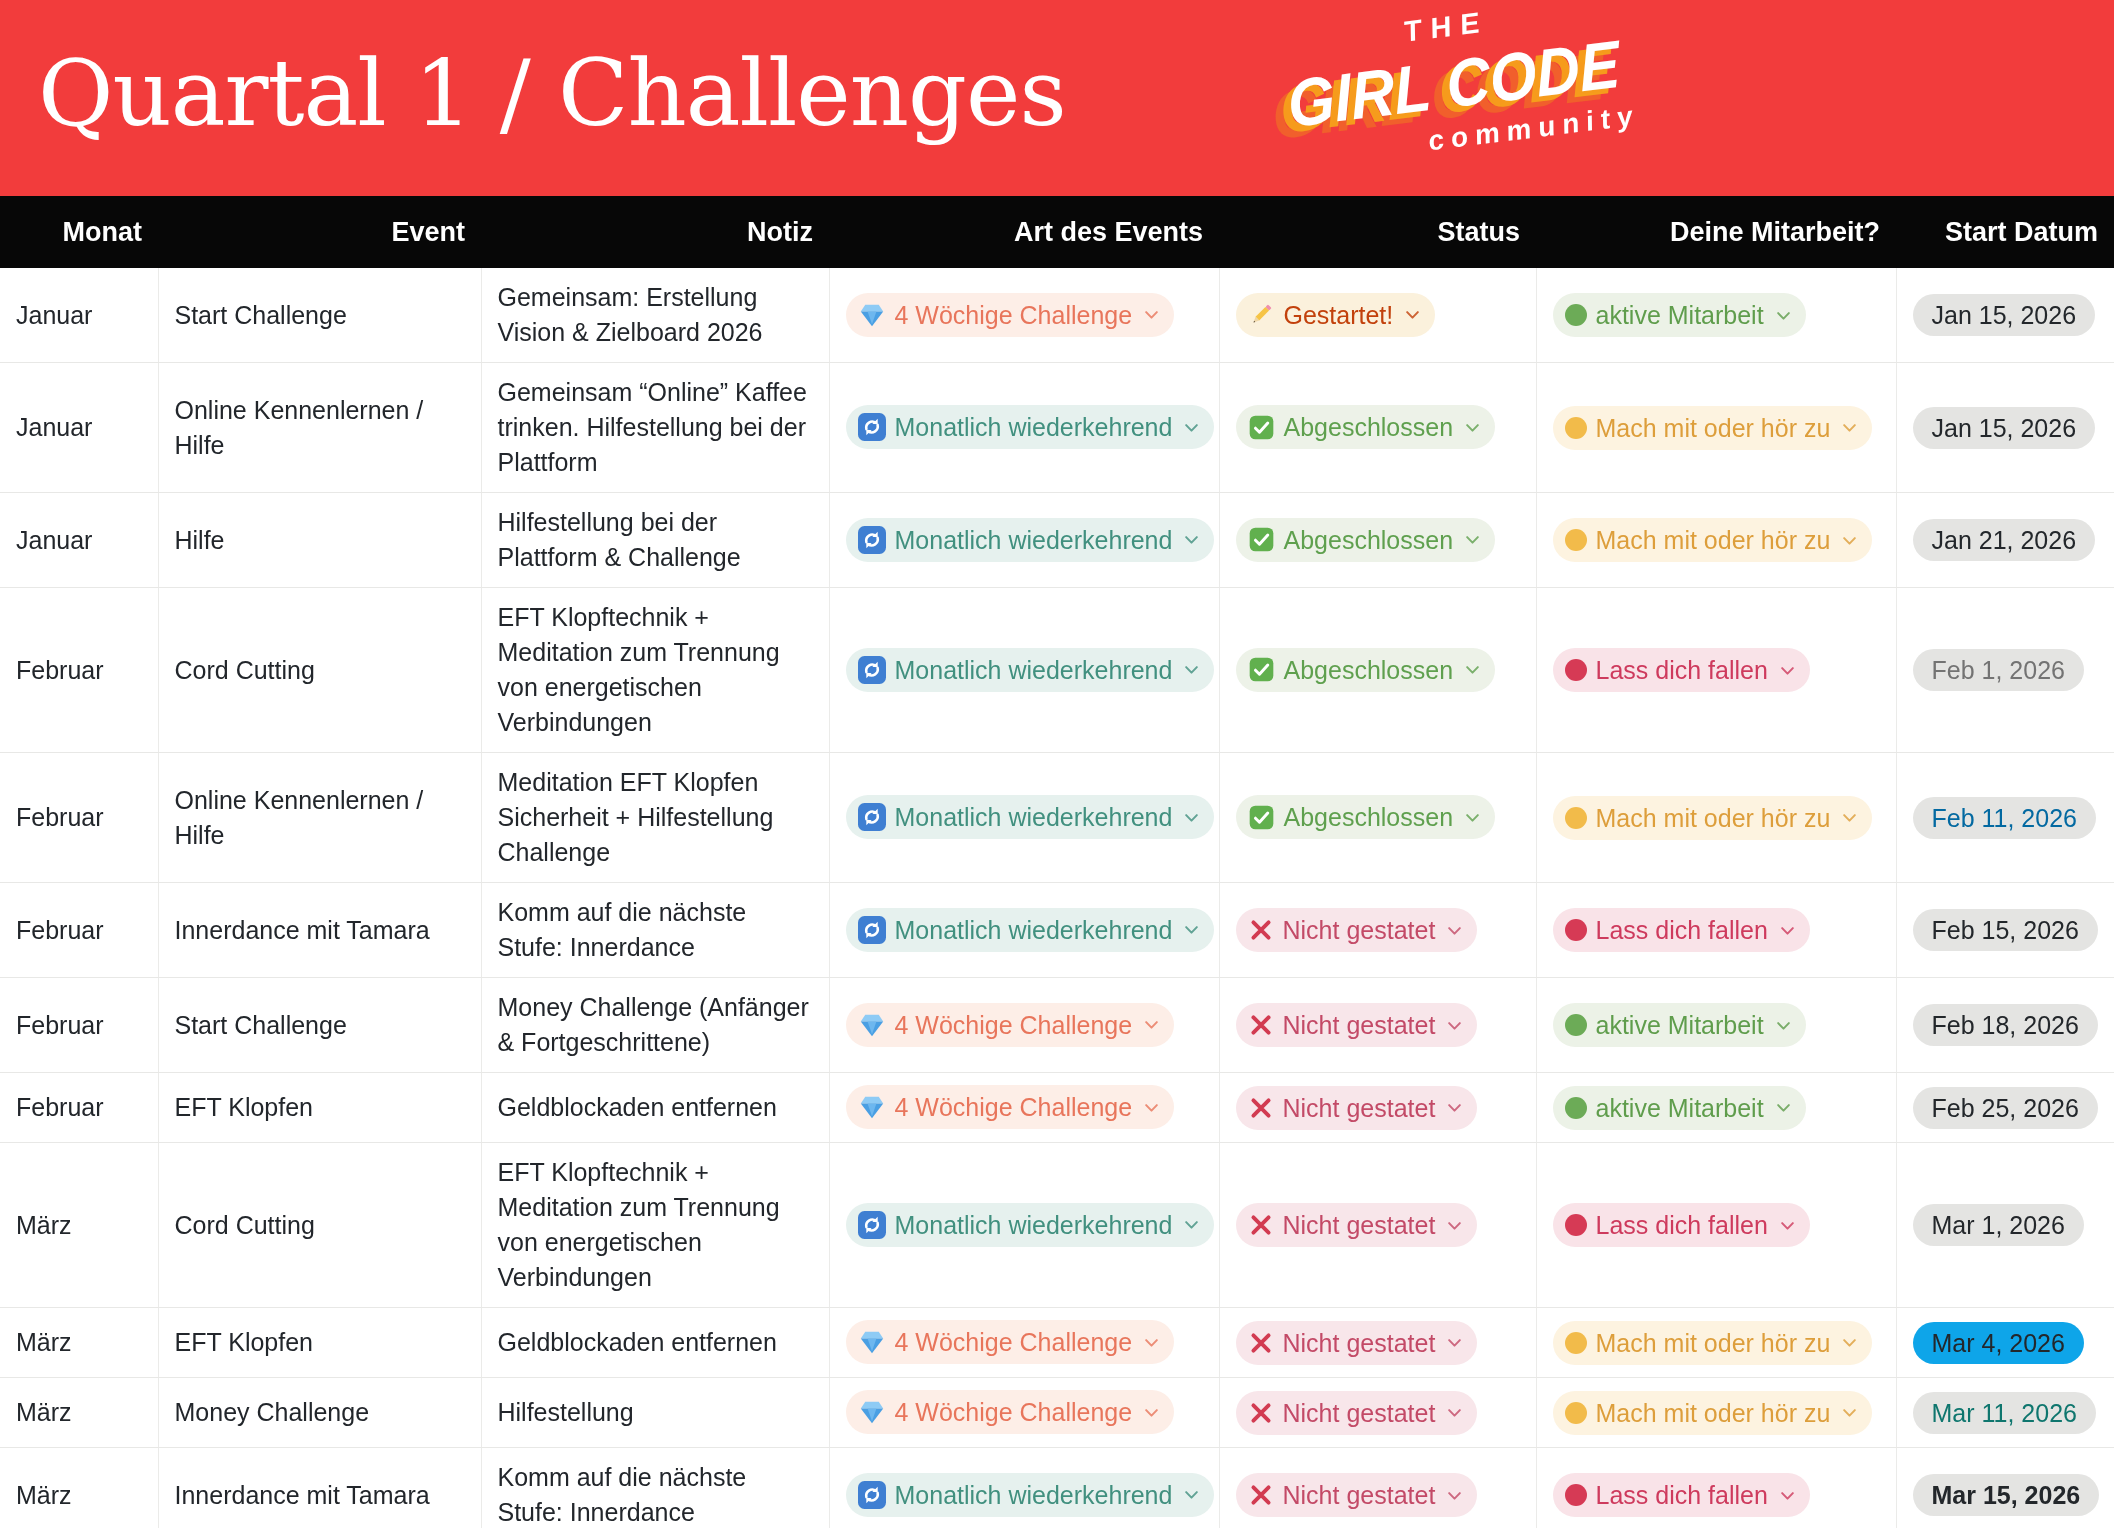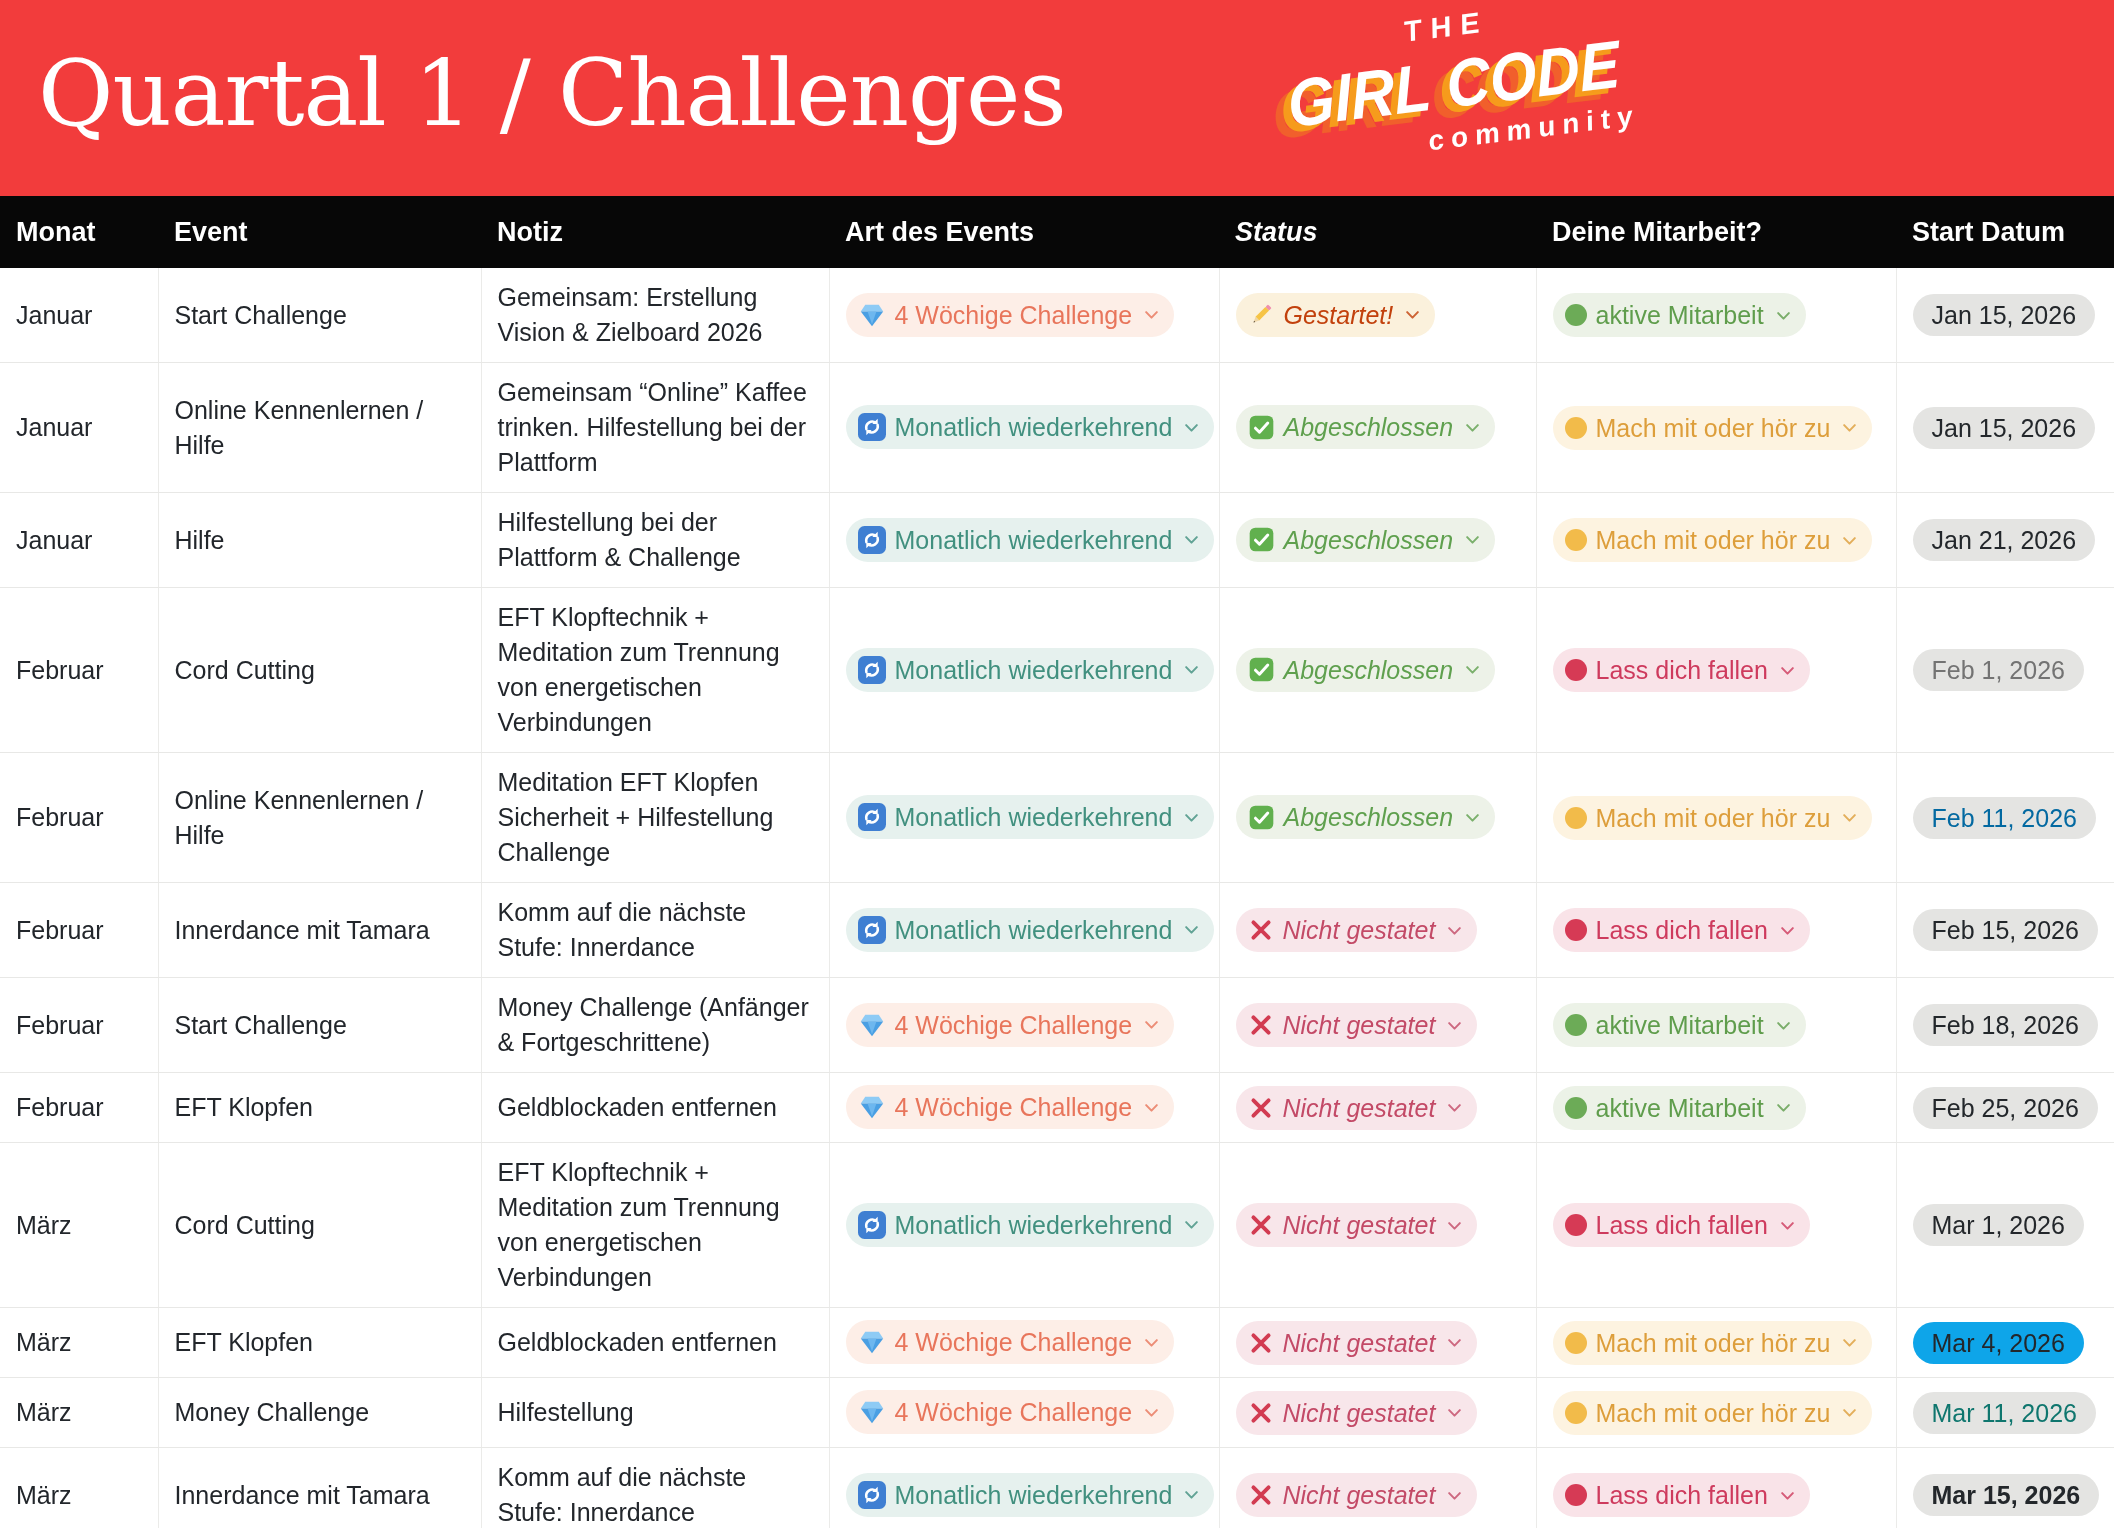"Monat" thead th { text-align: left -> right }
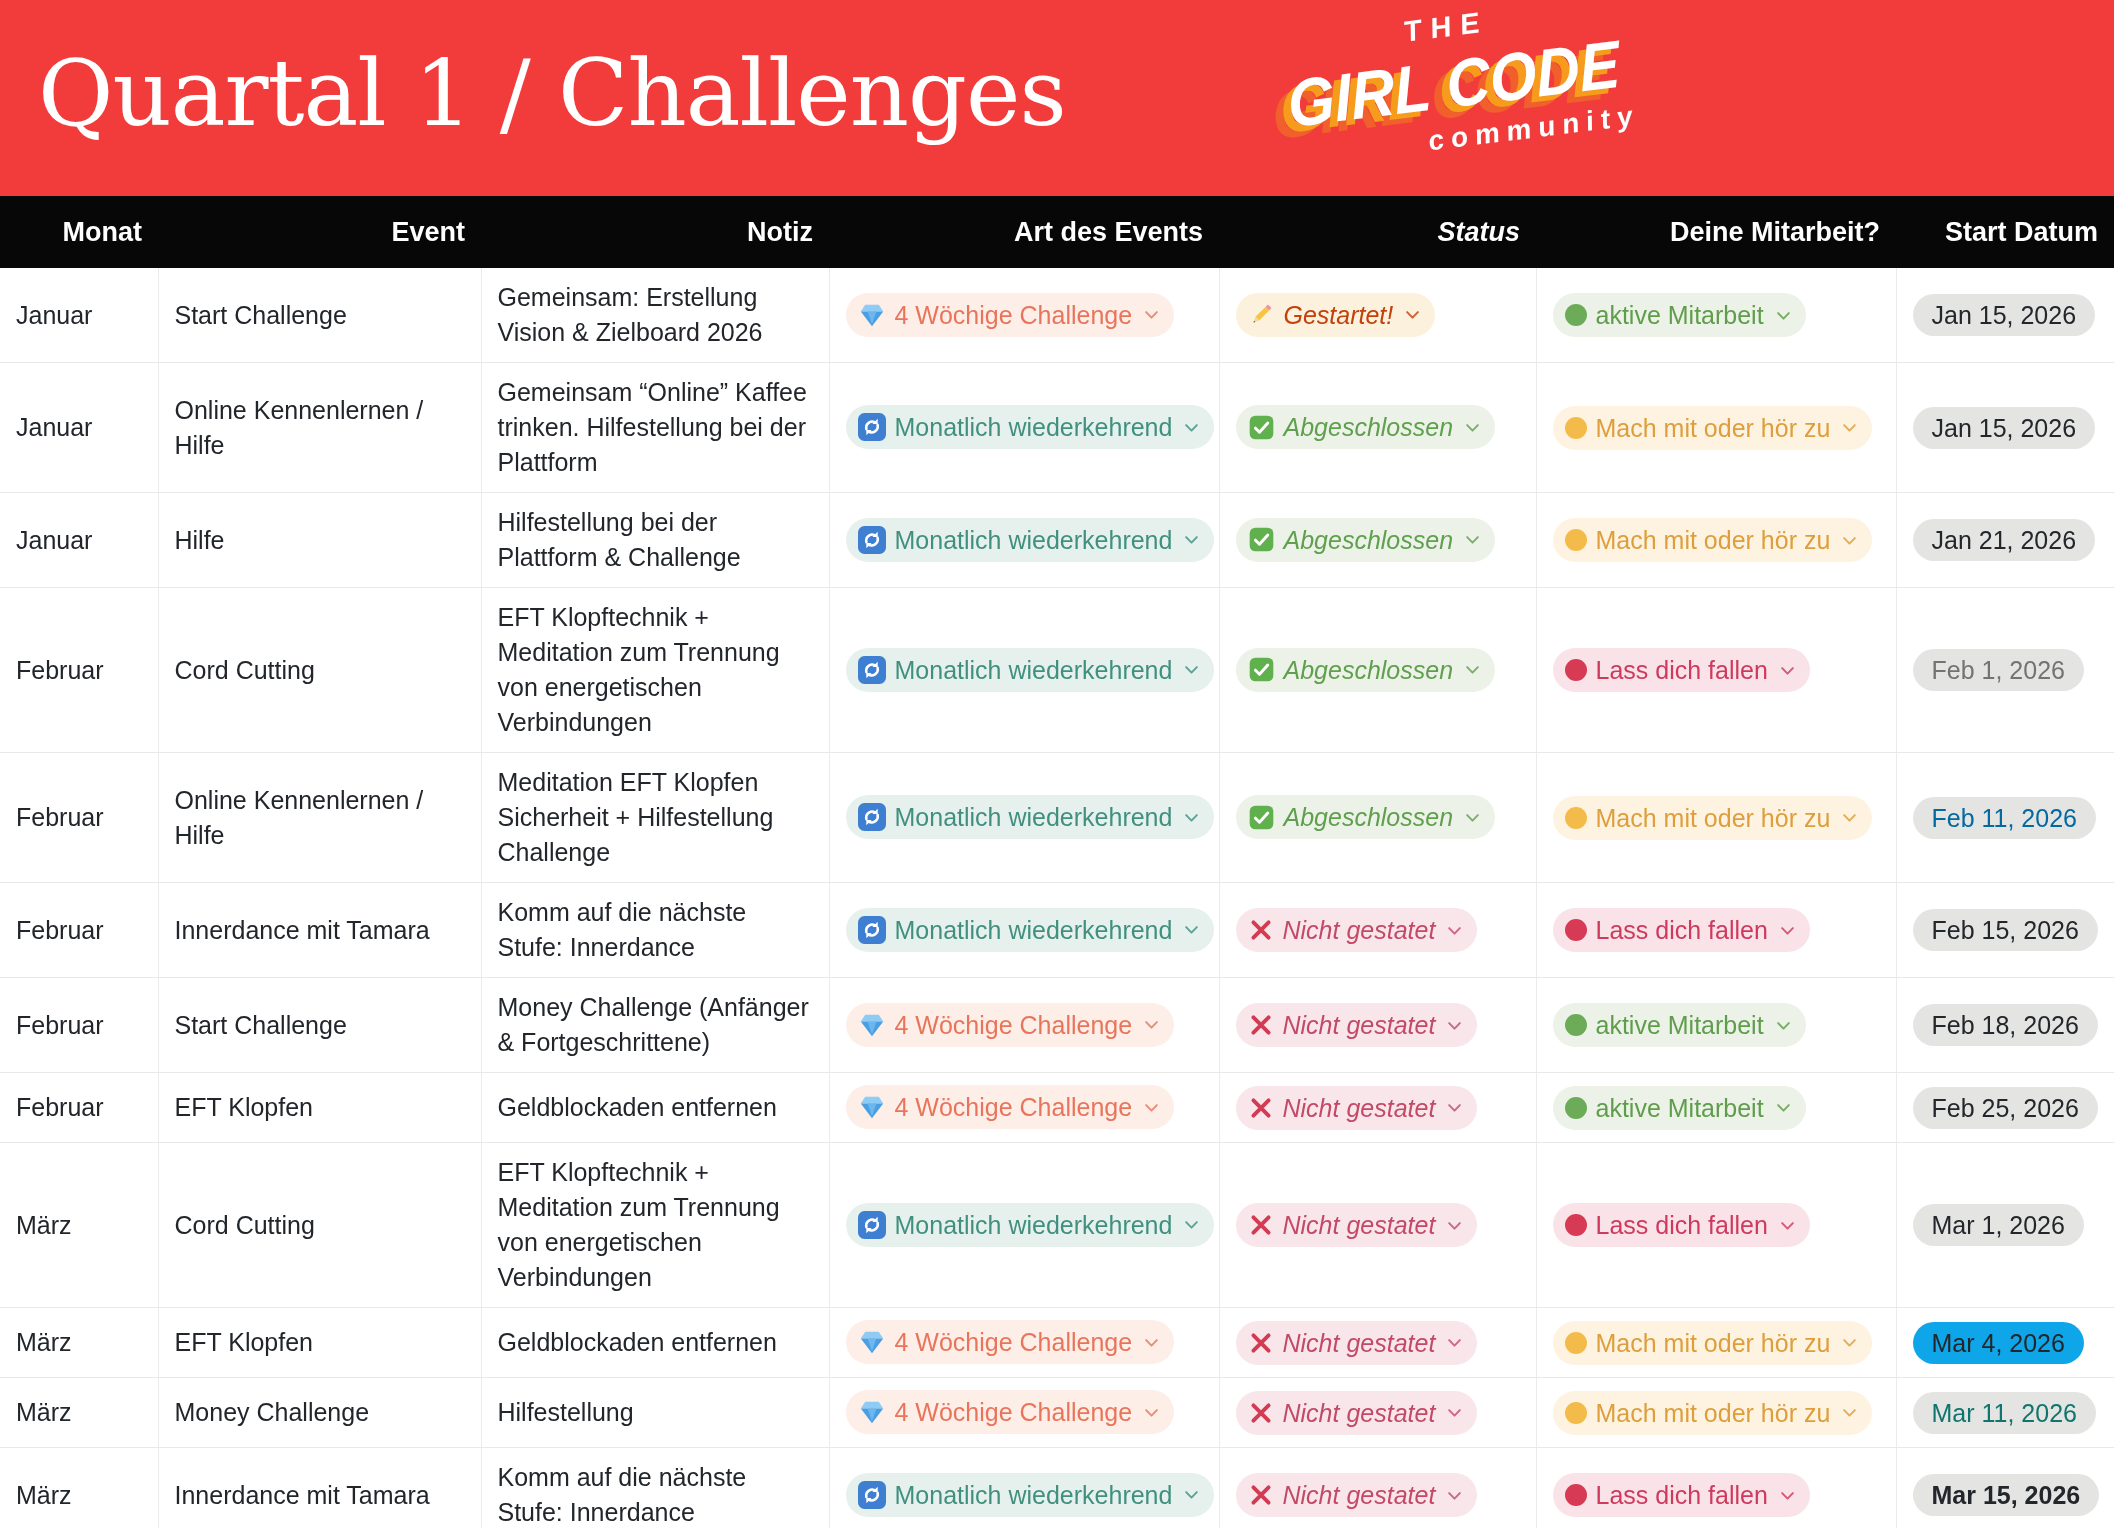"Status" .c-status { font-style: italic -> none }
